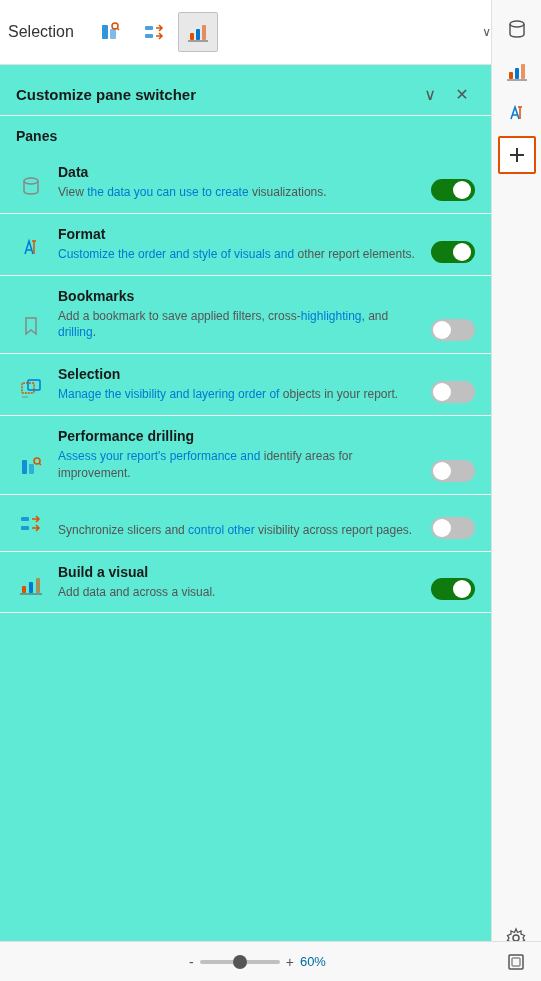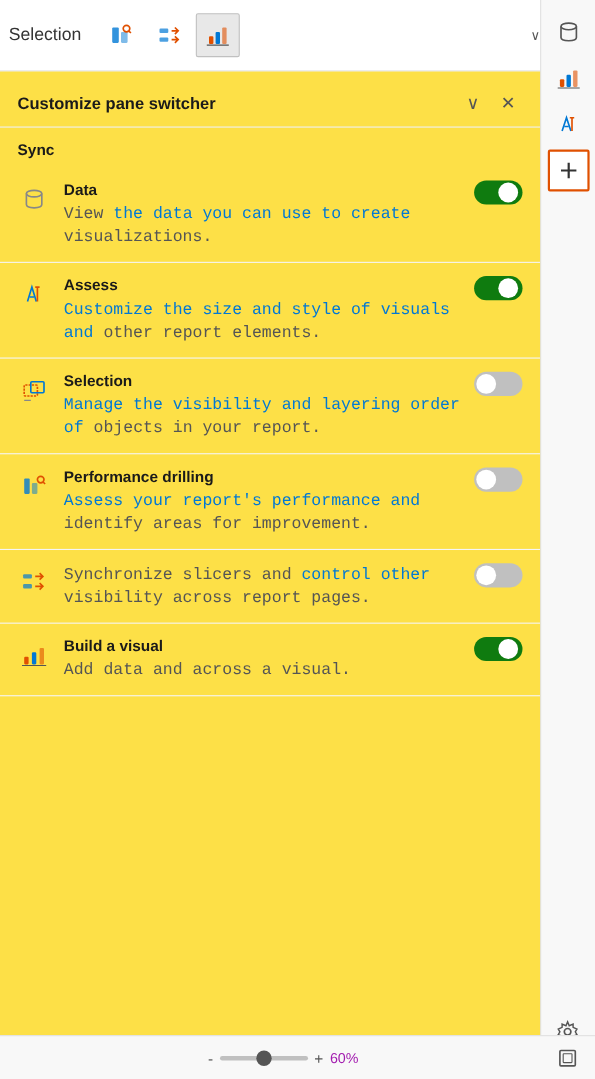"Customize pane switcher" .main-pane { background: #fde047 -> #5eead4 }
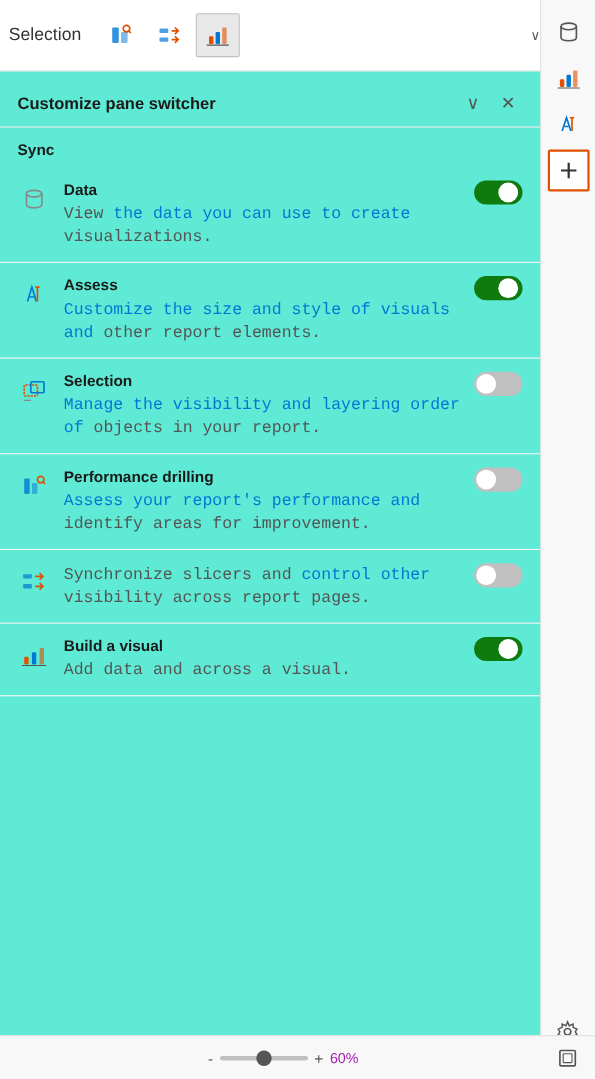"Sync" div.panes-label { text: Sync -> Panes }
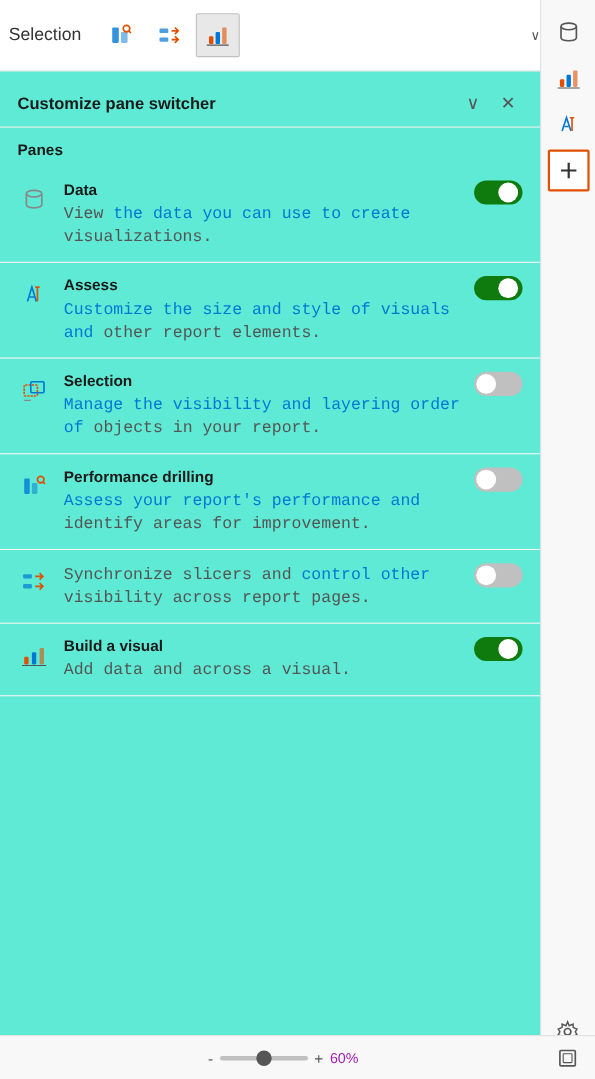"Data" .pane-item { align-items: flex-start -> flex-end }
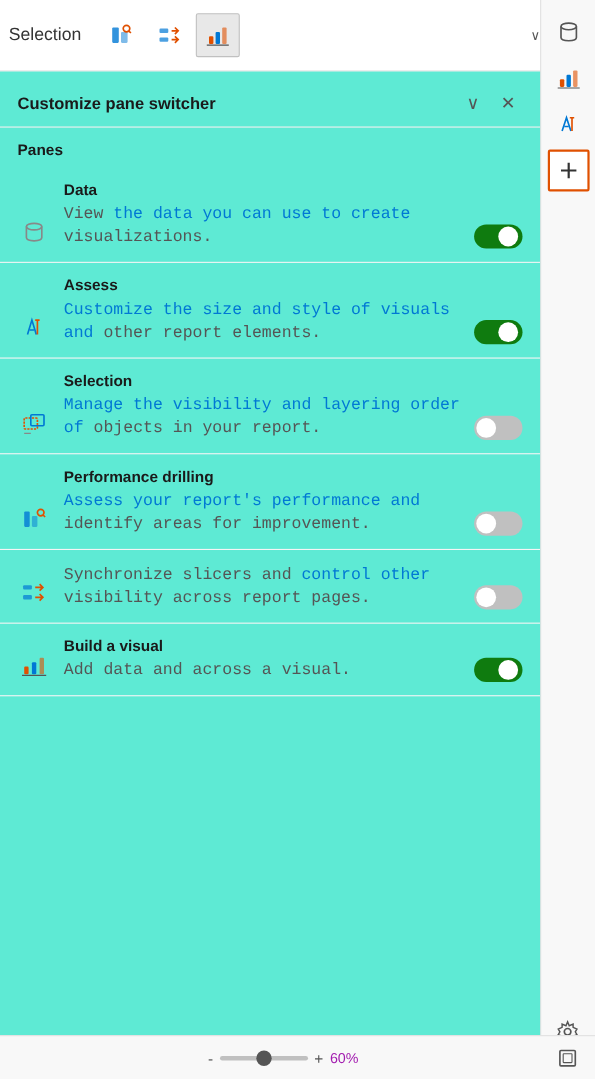"View the data you can" .pane-item-desc { font-family: Liberation Mono, monospace -> none; font-size: 15px -> 12px }
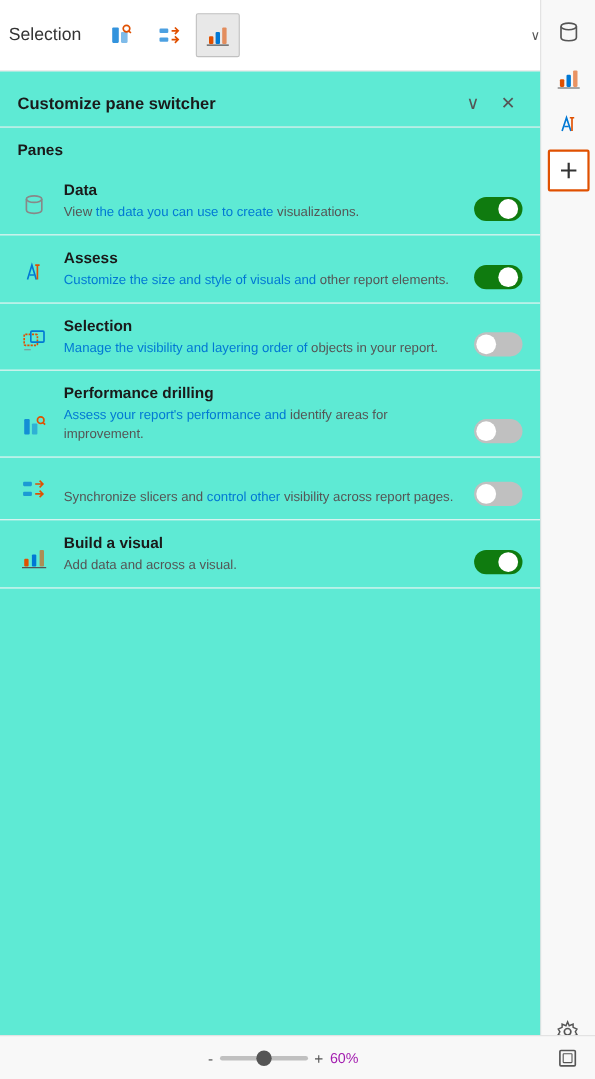"Assess" div.pane-item-title { text: Assess -> Format }
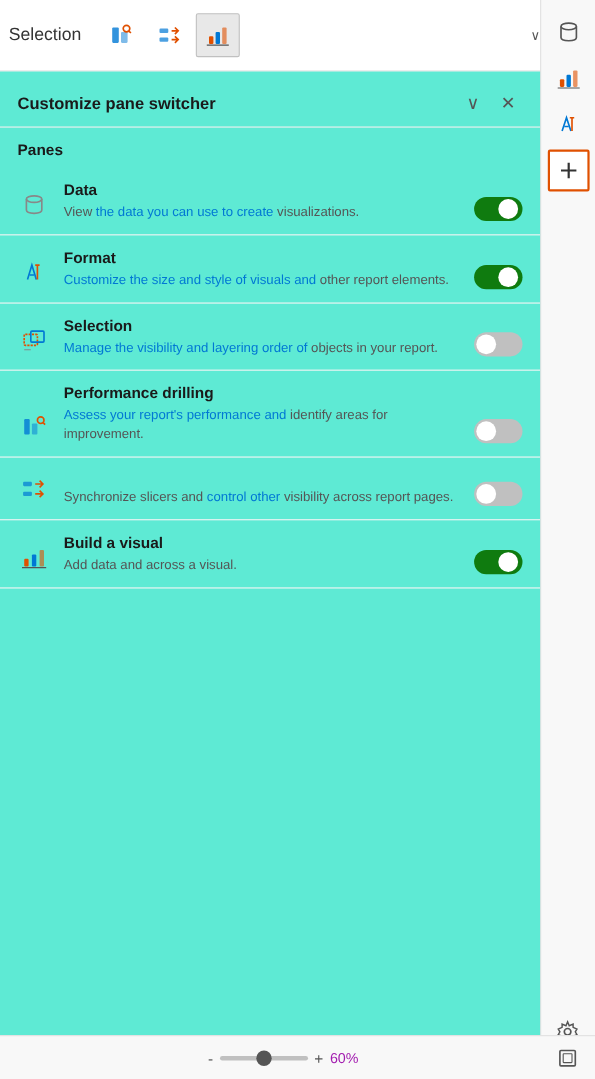"Customize the size and style" span.link { text: size -> order }
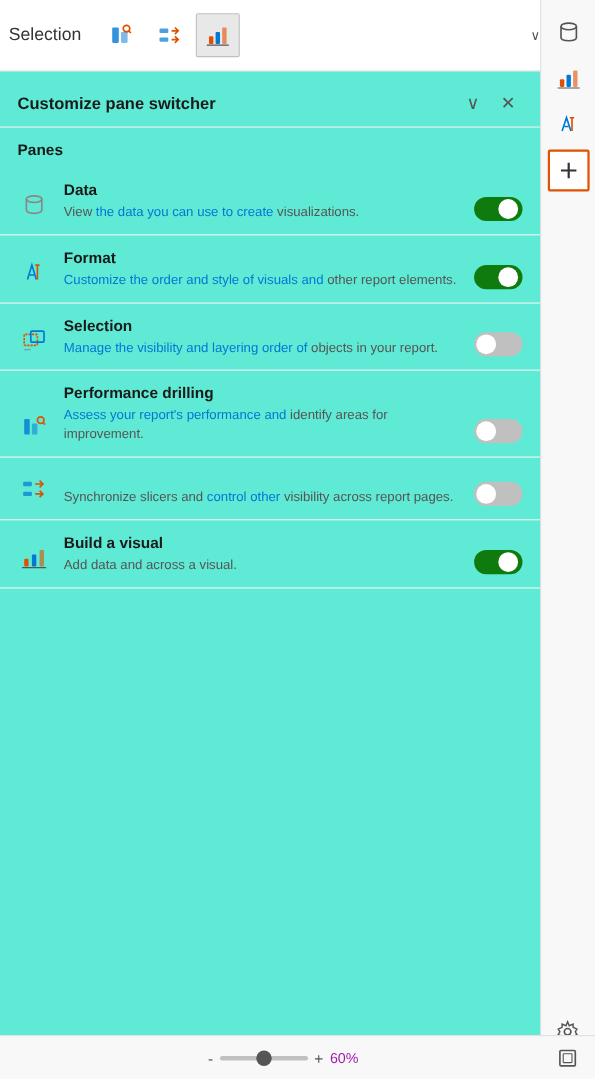"Bookmarks" div.pane-item { html: none -> <div> <div> <svg> <path></path> </svg> </div> <div> <div>Bookmarks</div> <div>Add a bookmark to save applied filters, cross-<span>highlighting</span>, and <span>drilling</span>.</div> </div> <button></button> </div> }
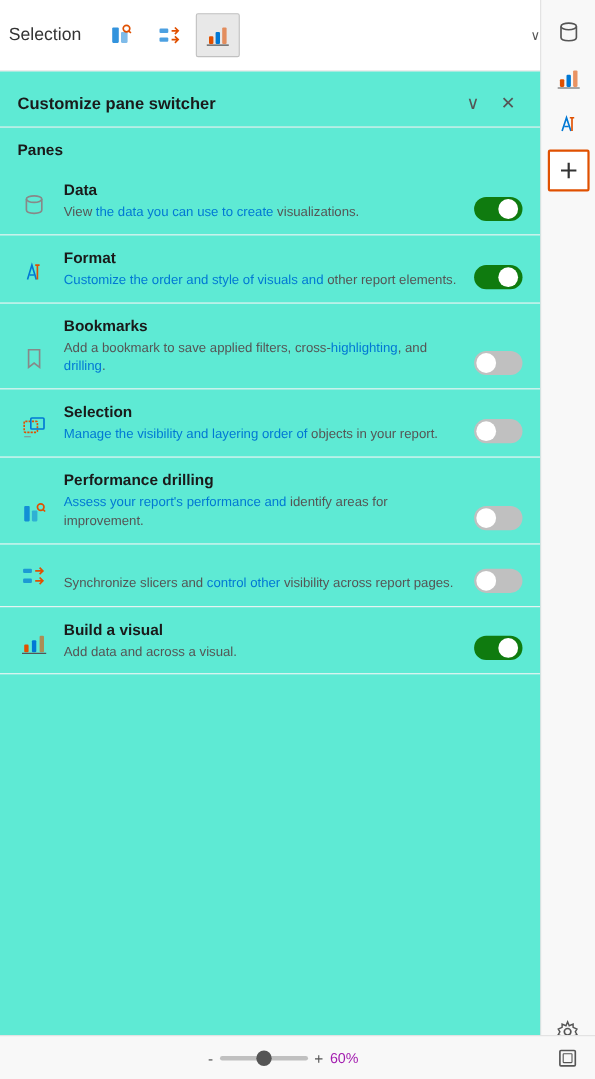"60%" .zoom-percent { color: #a21caf -> #0369a1 }
